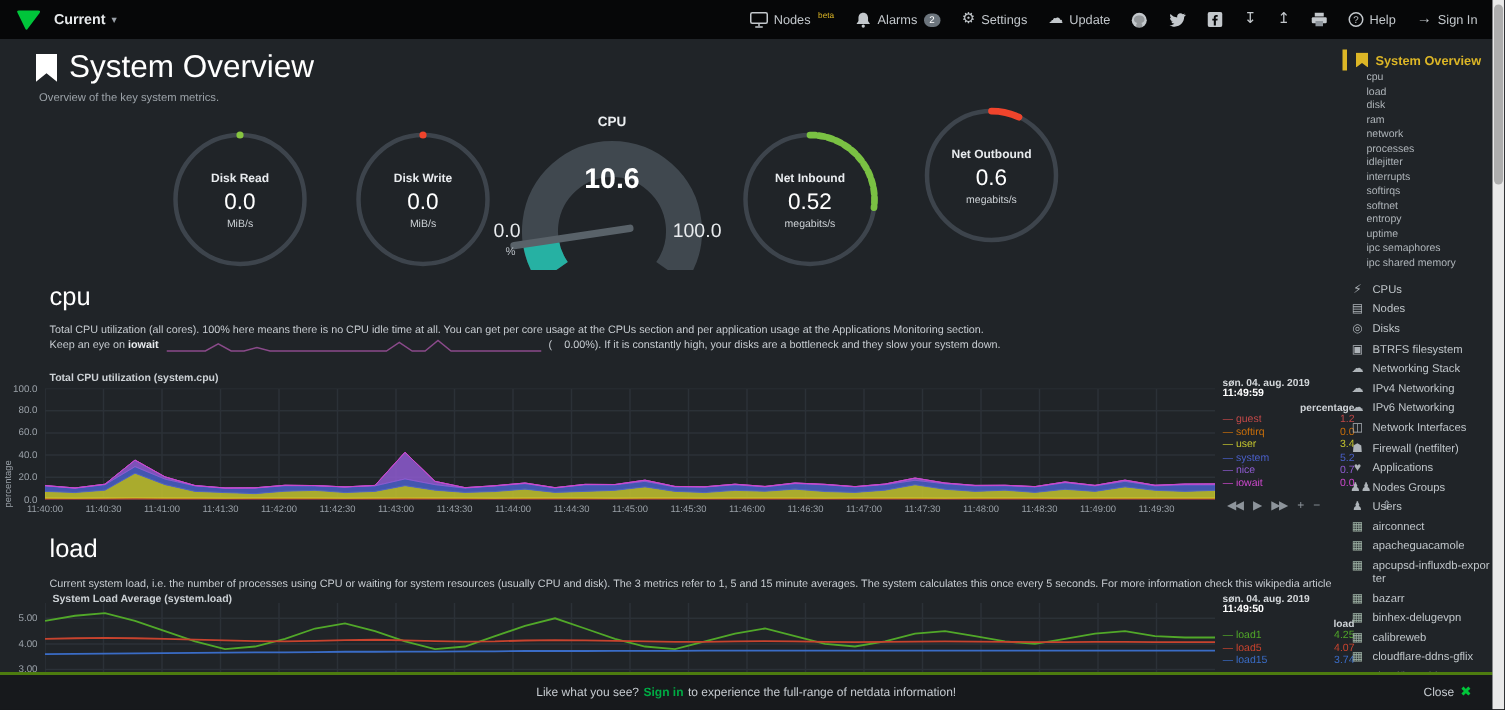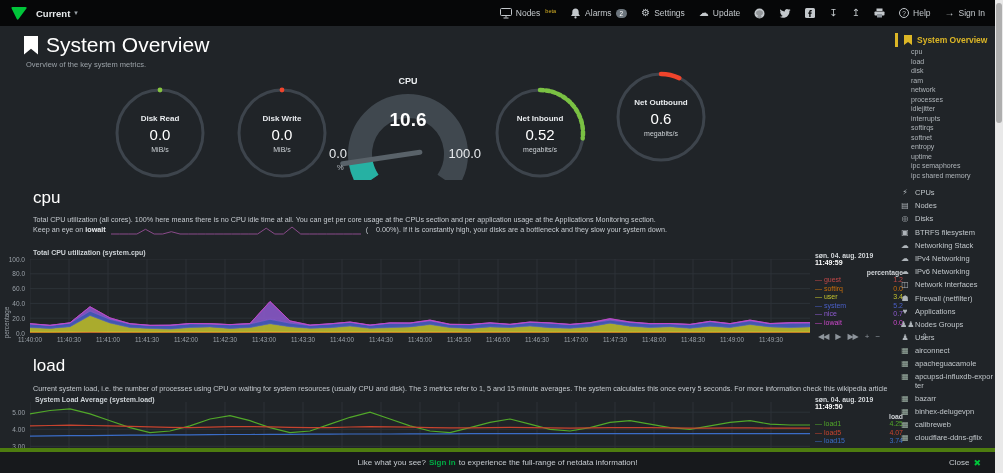"Like what you see?" .footer { border-top: 4px solid #4d7c0f -> 2px solid #4d7c0f }
